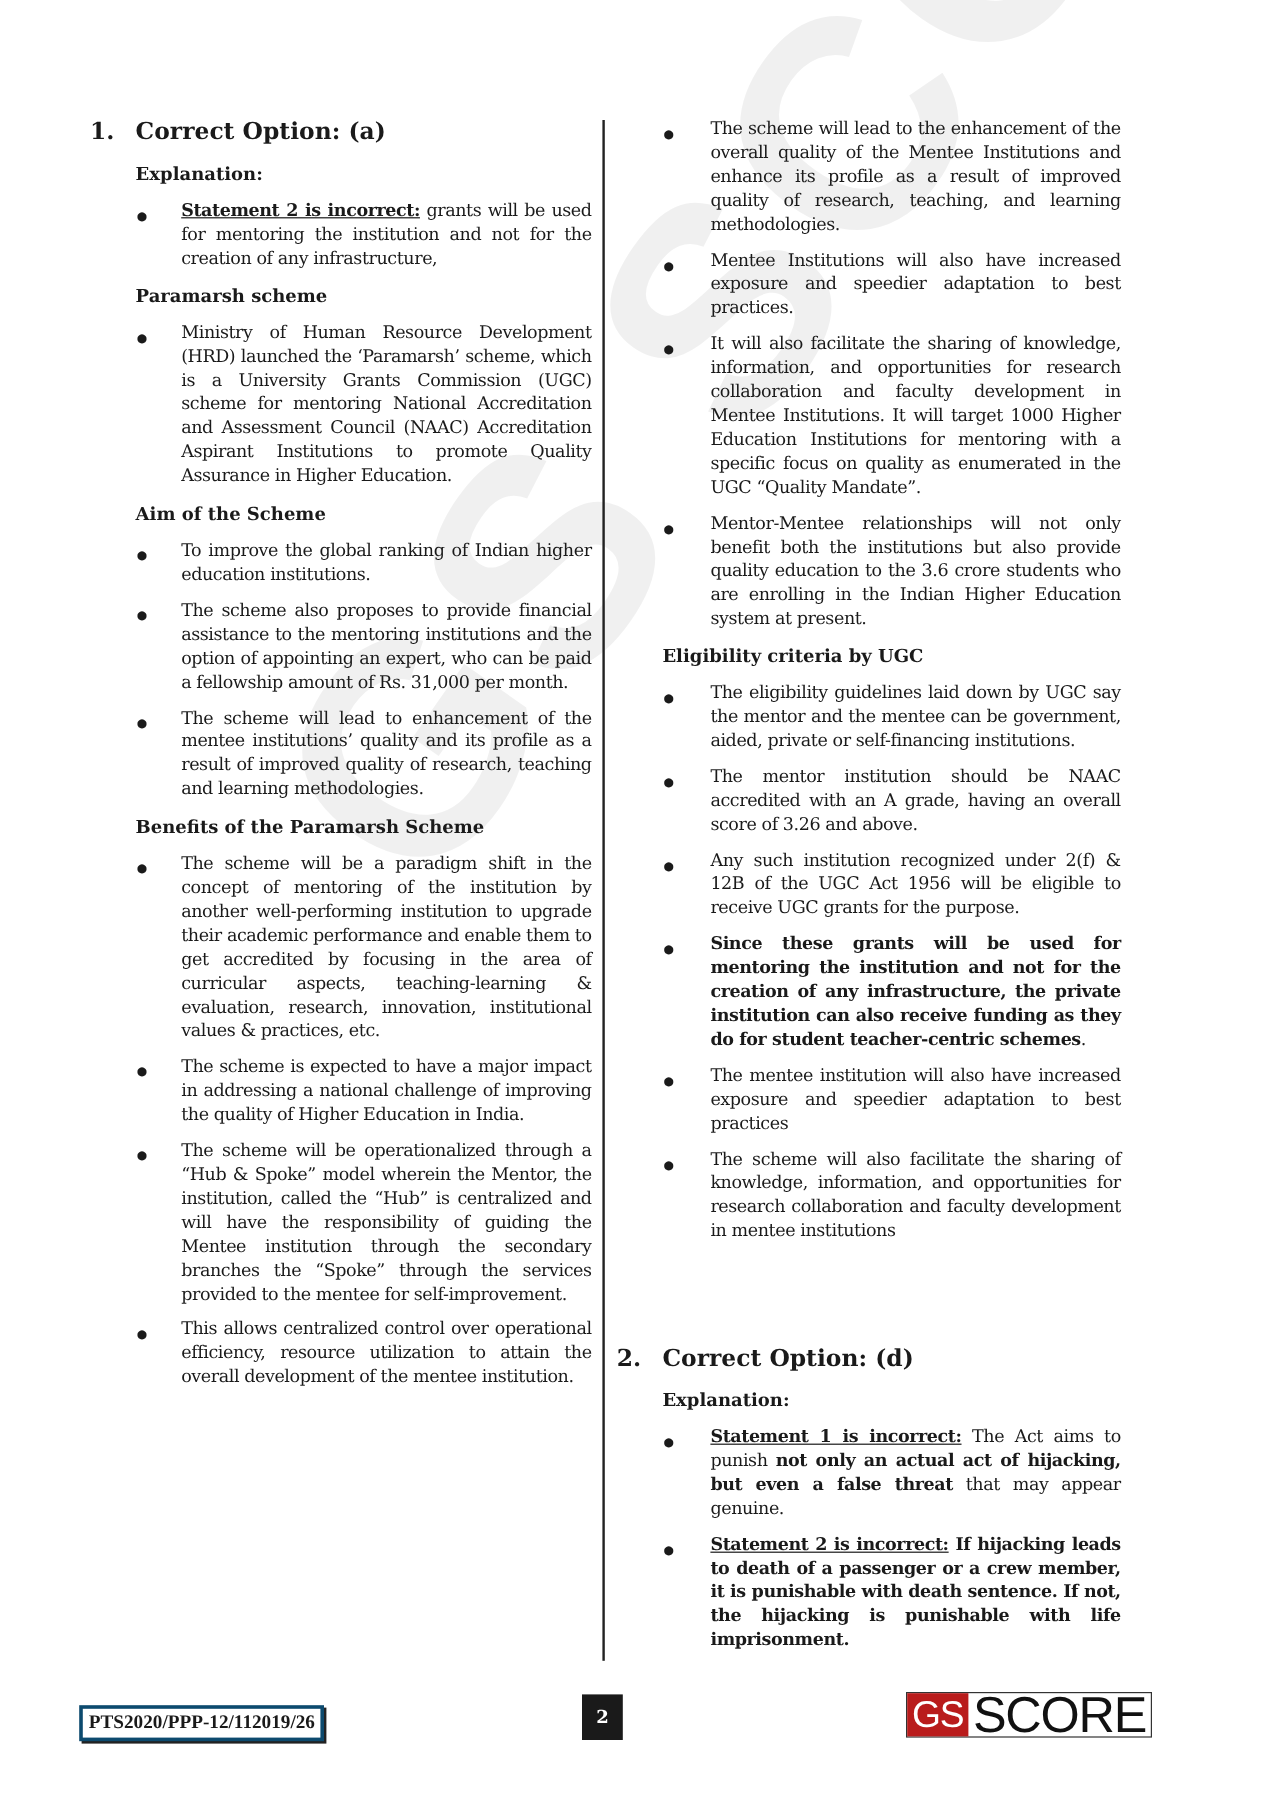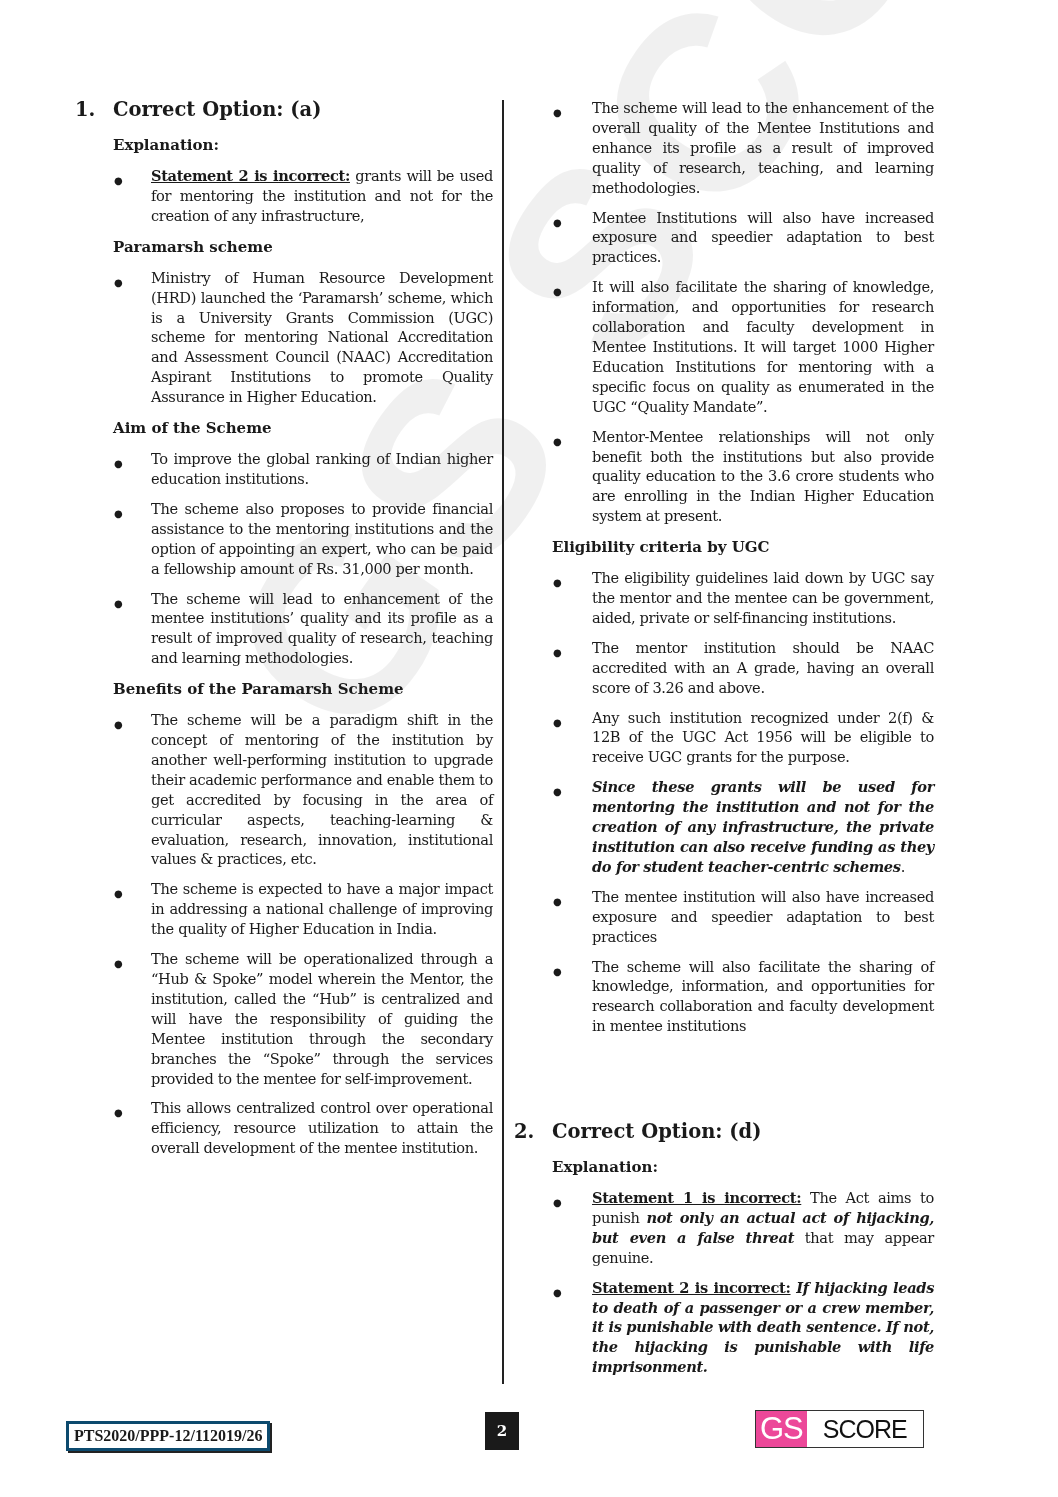"Since these grants will be" .b { font-style: italic -> none }
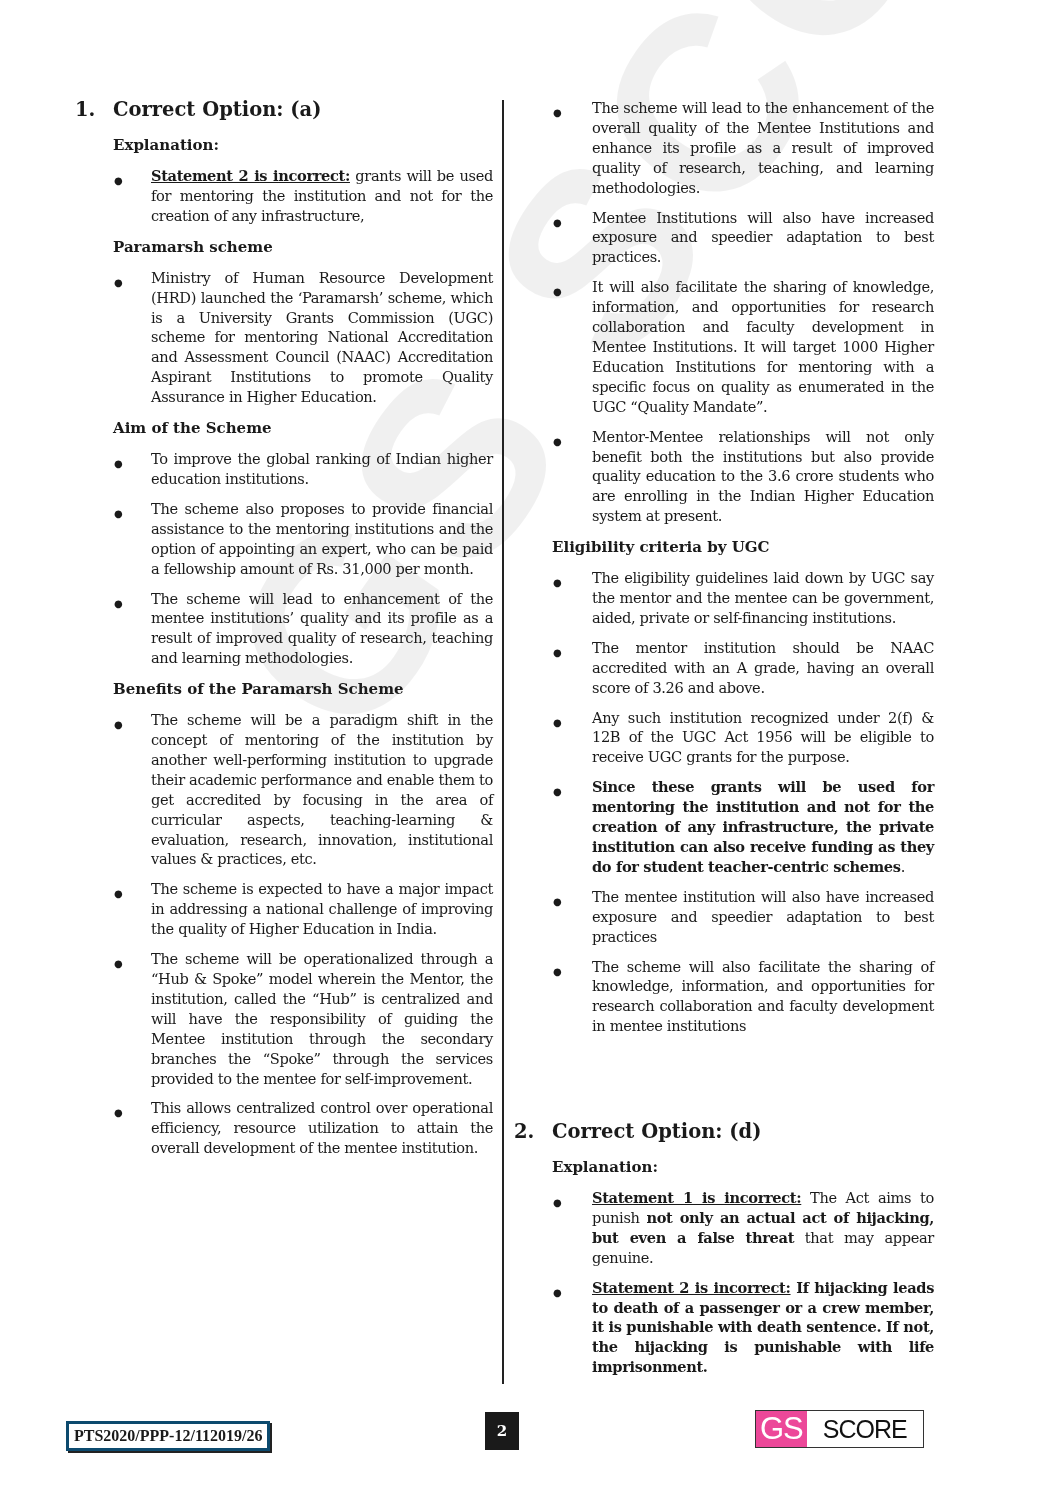"GS" .logo .gs { background: #ec4899 -> #b91c1c }
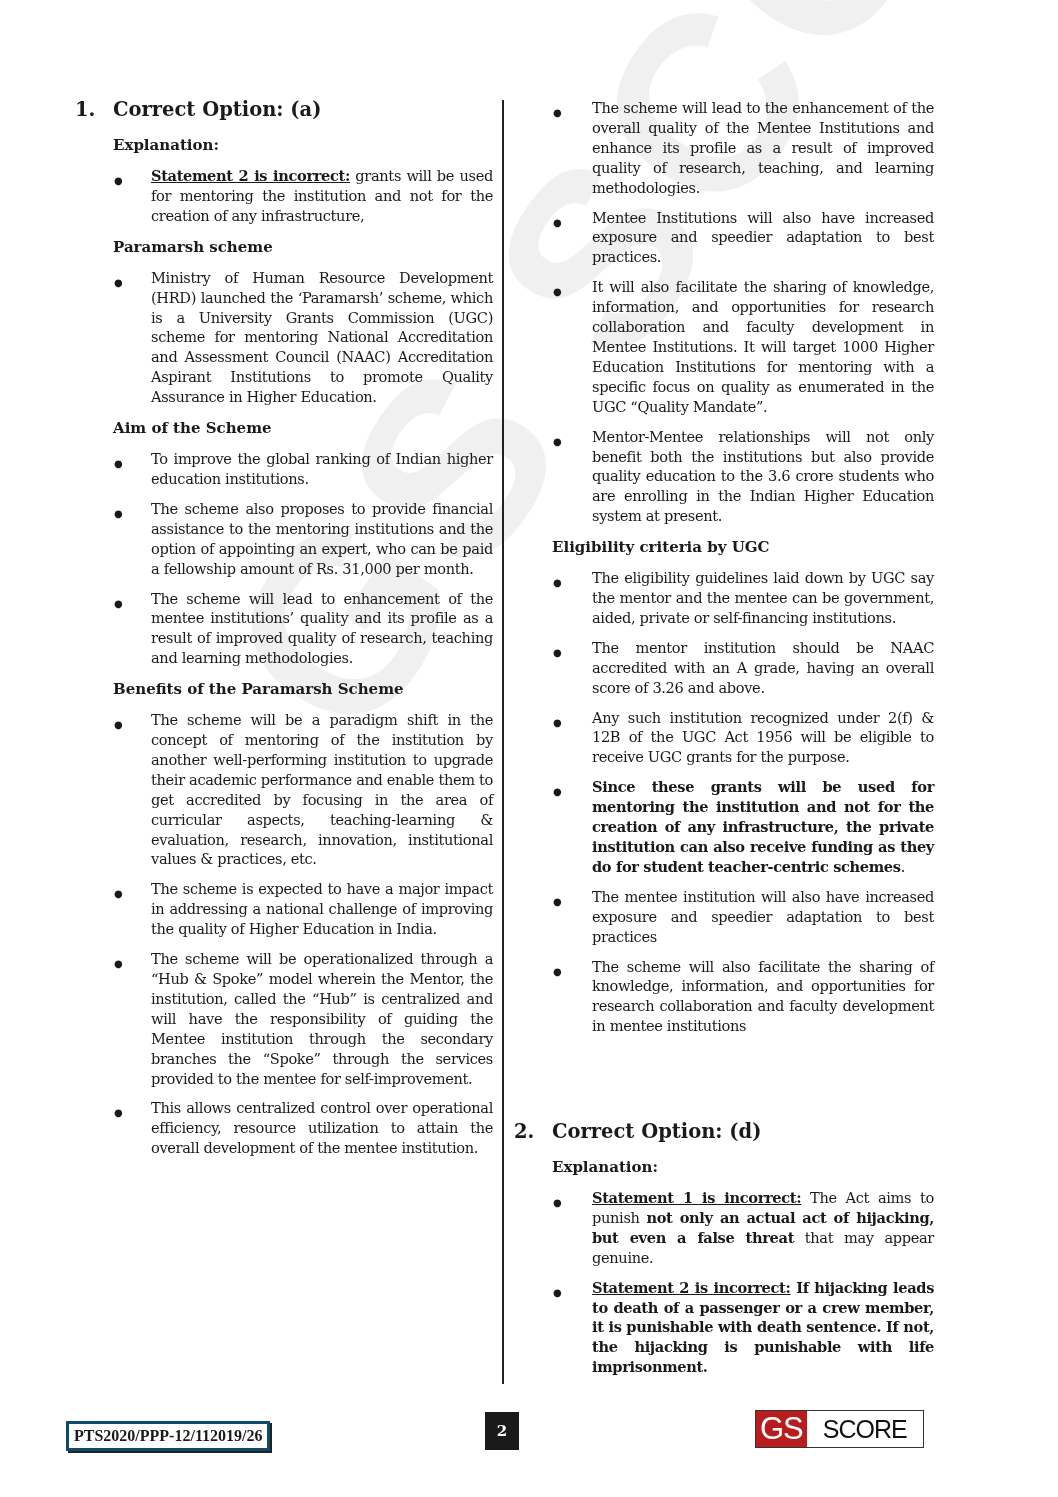"SCORE" .logo .score { font-size: 25px -> 42px; padding: 0 16px -> 0 4px }
